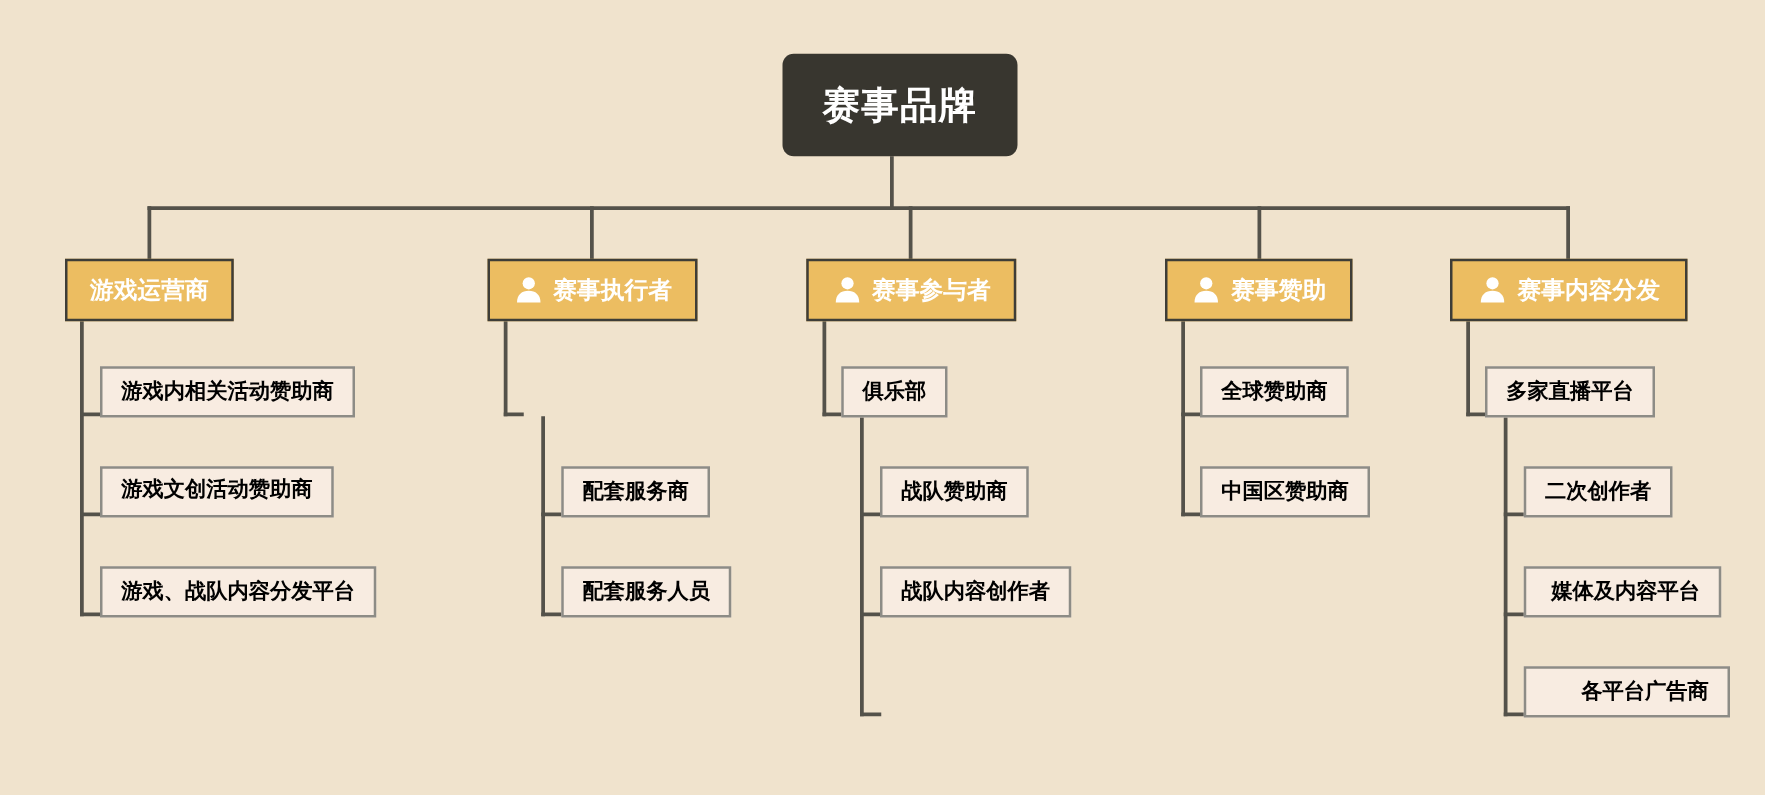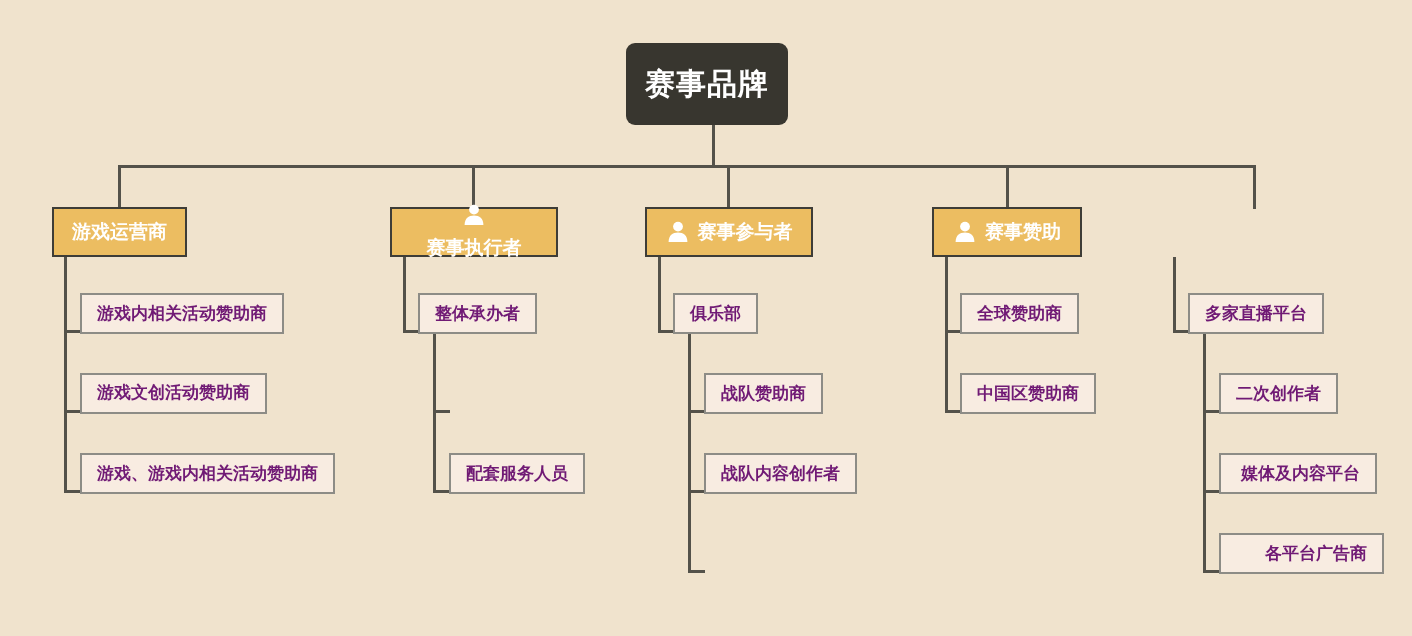"赛事品牌" .root { width: 162px -> 188px }
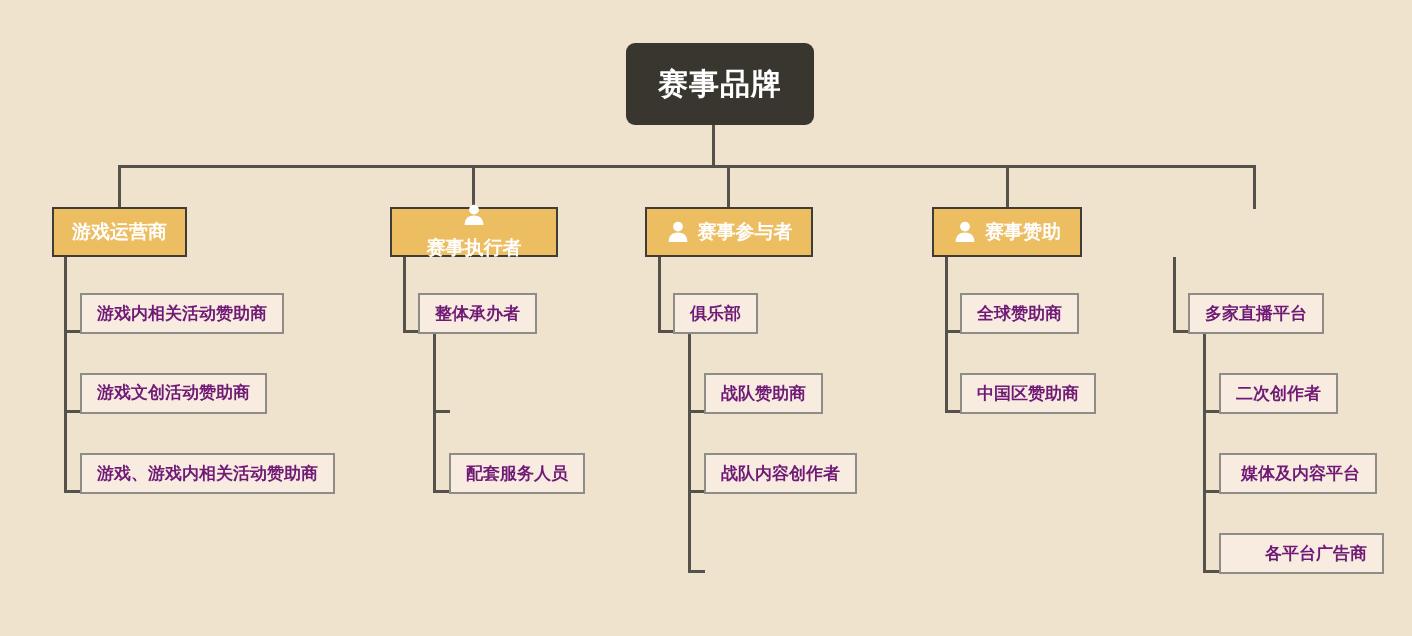"赛事执行者" div.branch { flex-direction: column -> none }
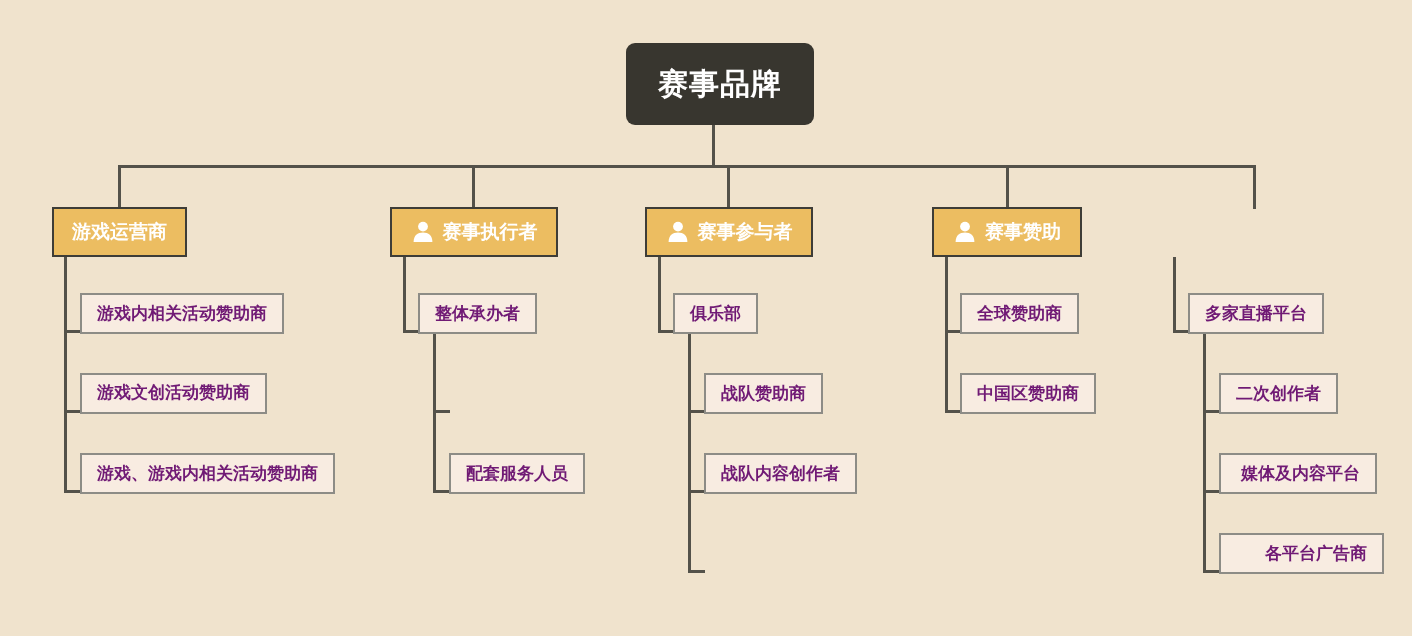"赛事内容分发" div.branch { html: none -> <div> <span> <svg> <circle></circle> <path></path> </svg> </span> <span>赛事内容分发</span> </div> }
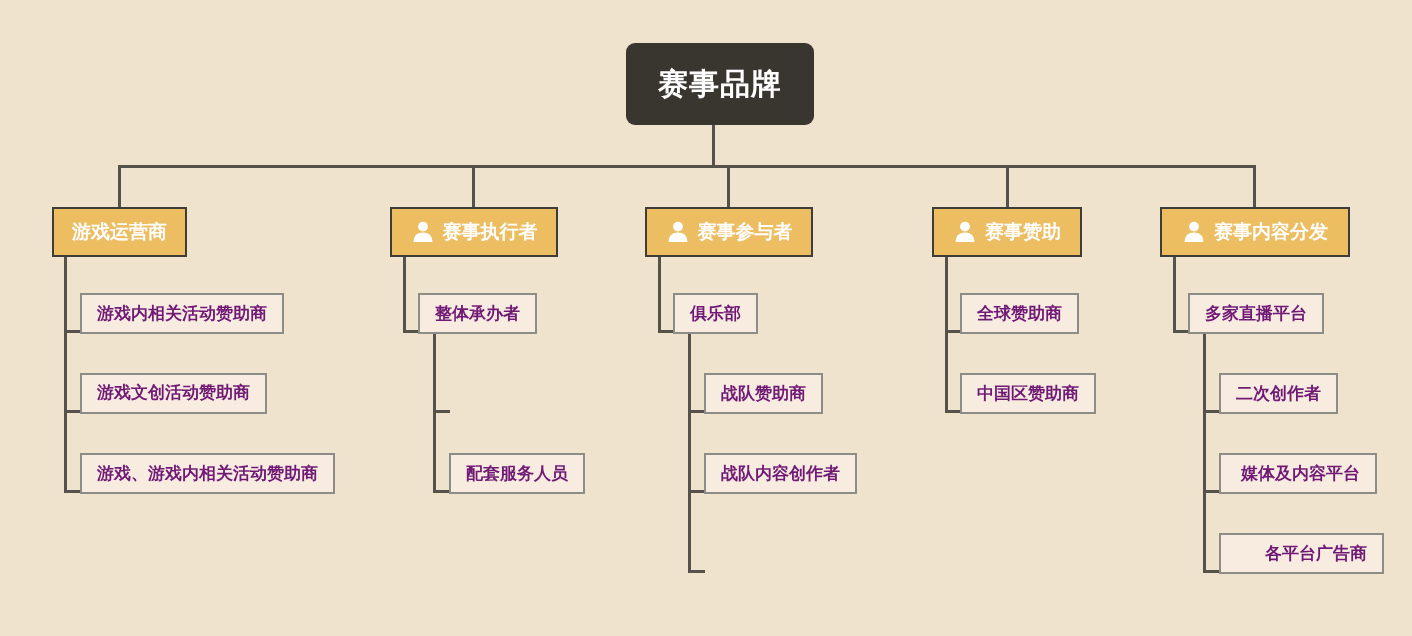"游戏内相关活动赞助商" .node { color: #701a75 -> #000000 }
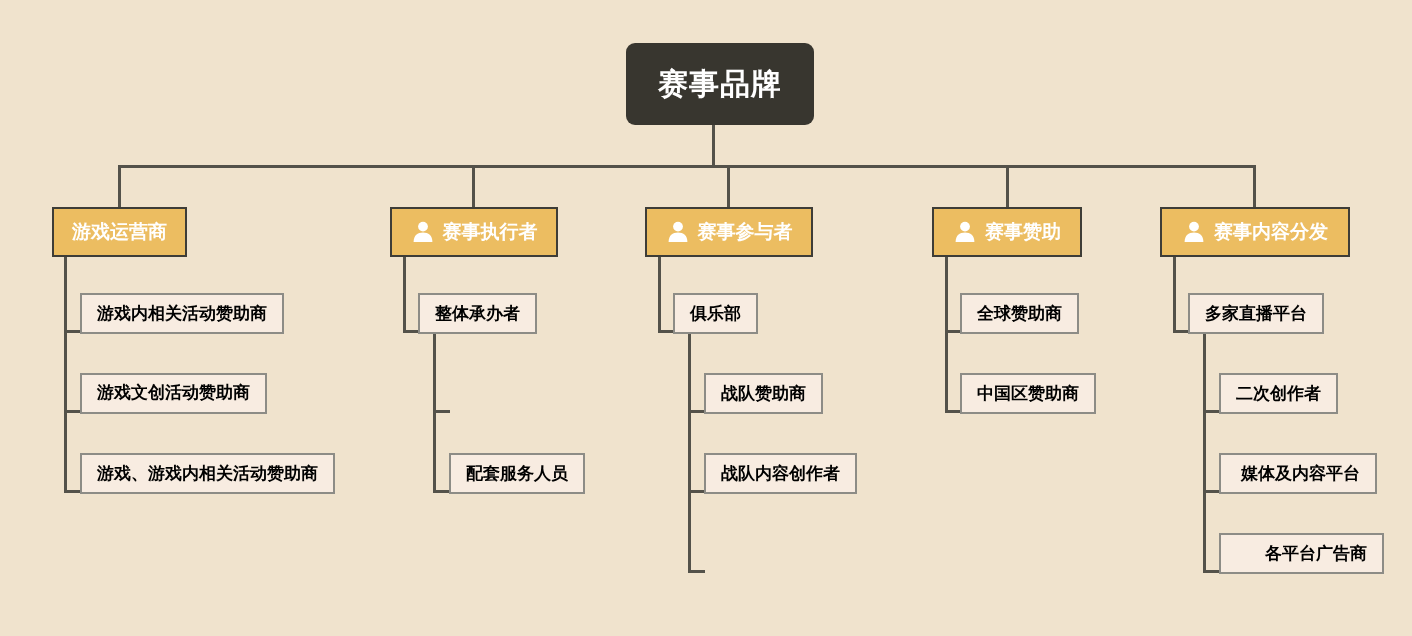"整体承办者" div.node { html: <div>整体承办者</div> -> none }
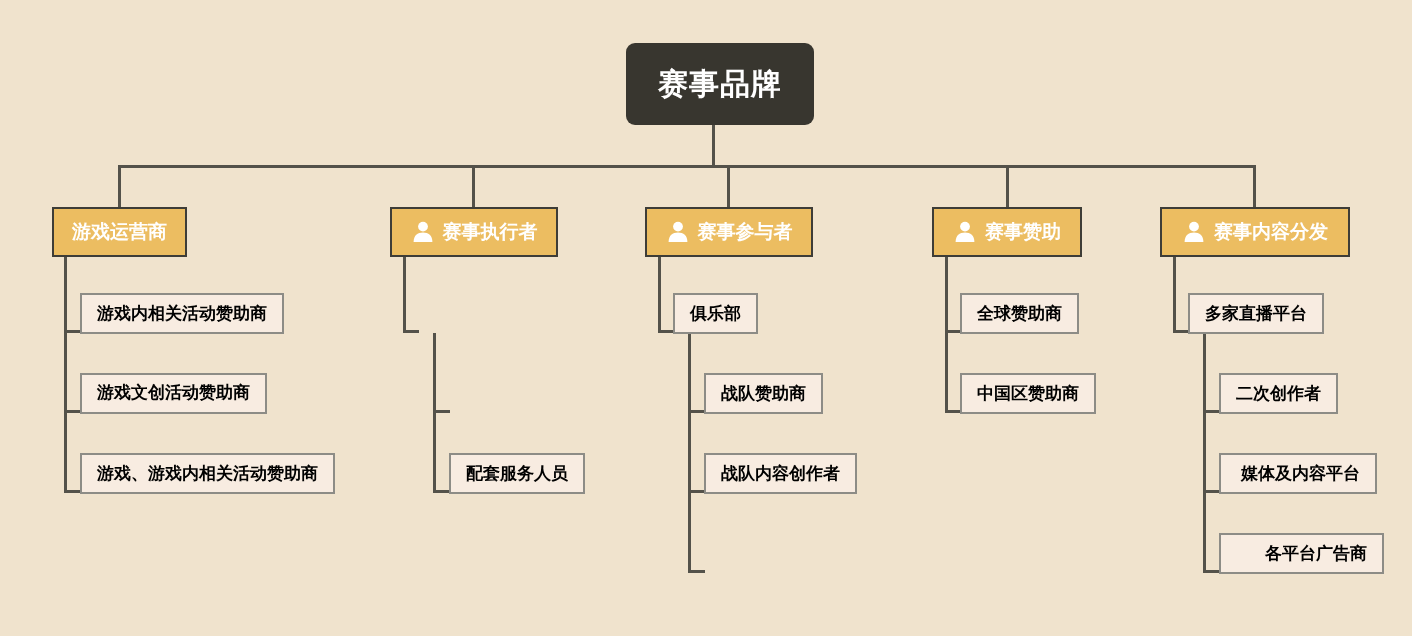"配套服务商" div.node { html: none -> <div>配套服务商</div> }
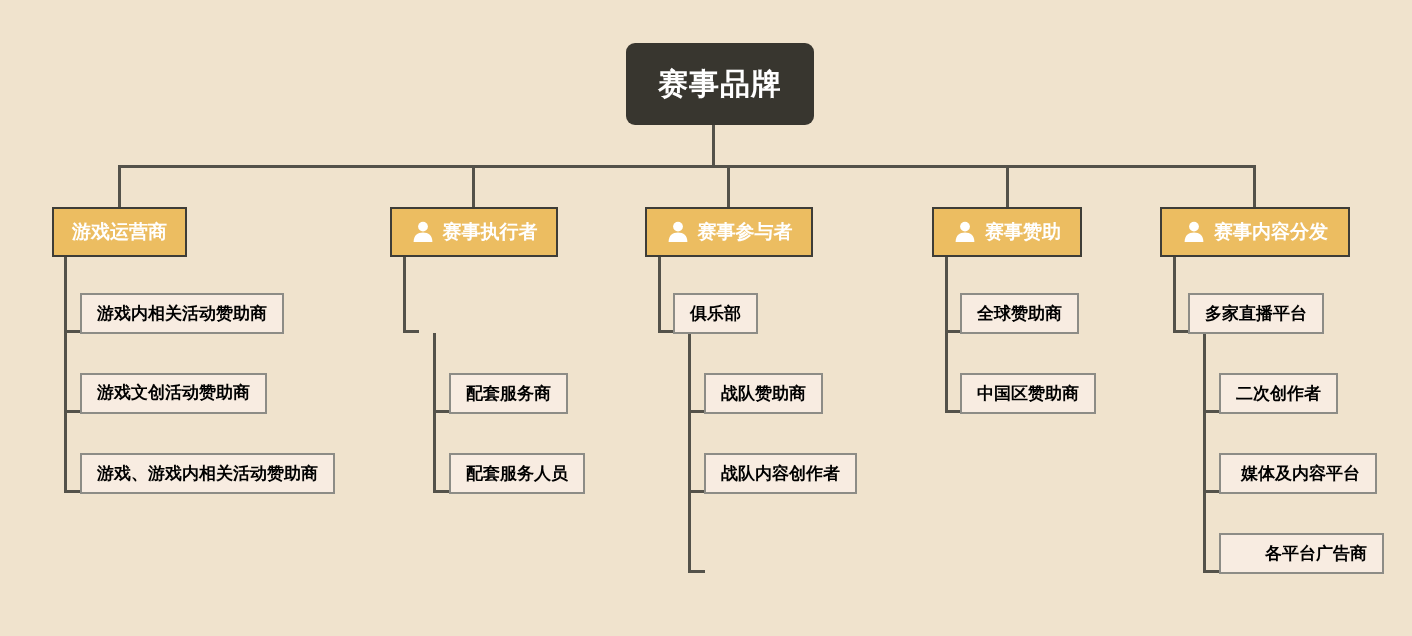"游戏、游戏内相关活动赞助商" div.node { text: 游戏内相关活动赞助商 -> 战队内容分发平台 }
